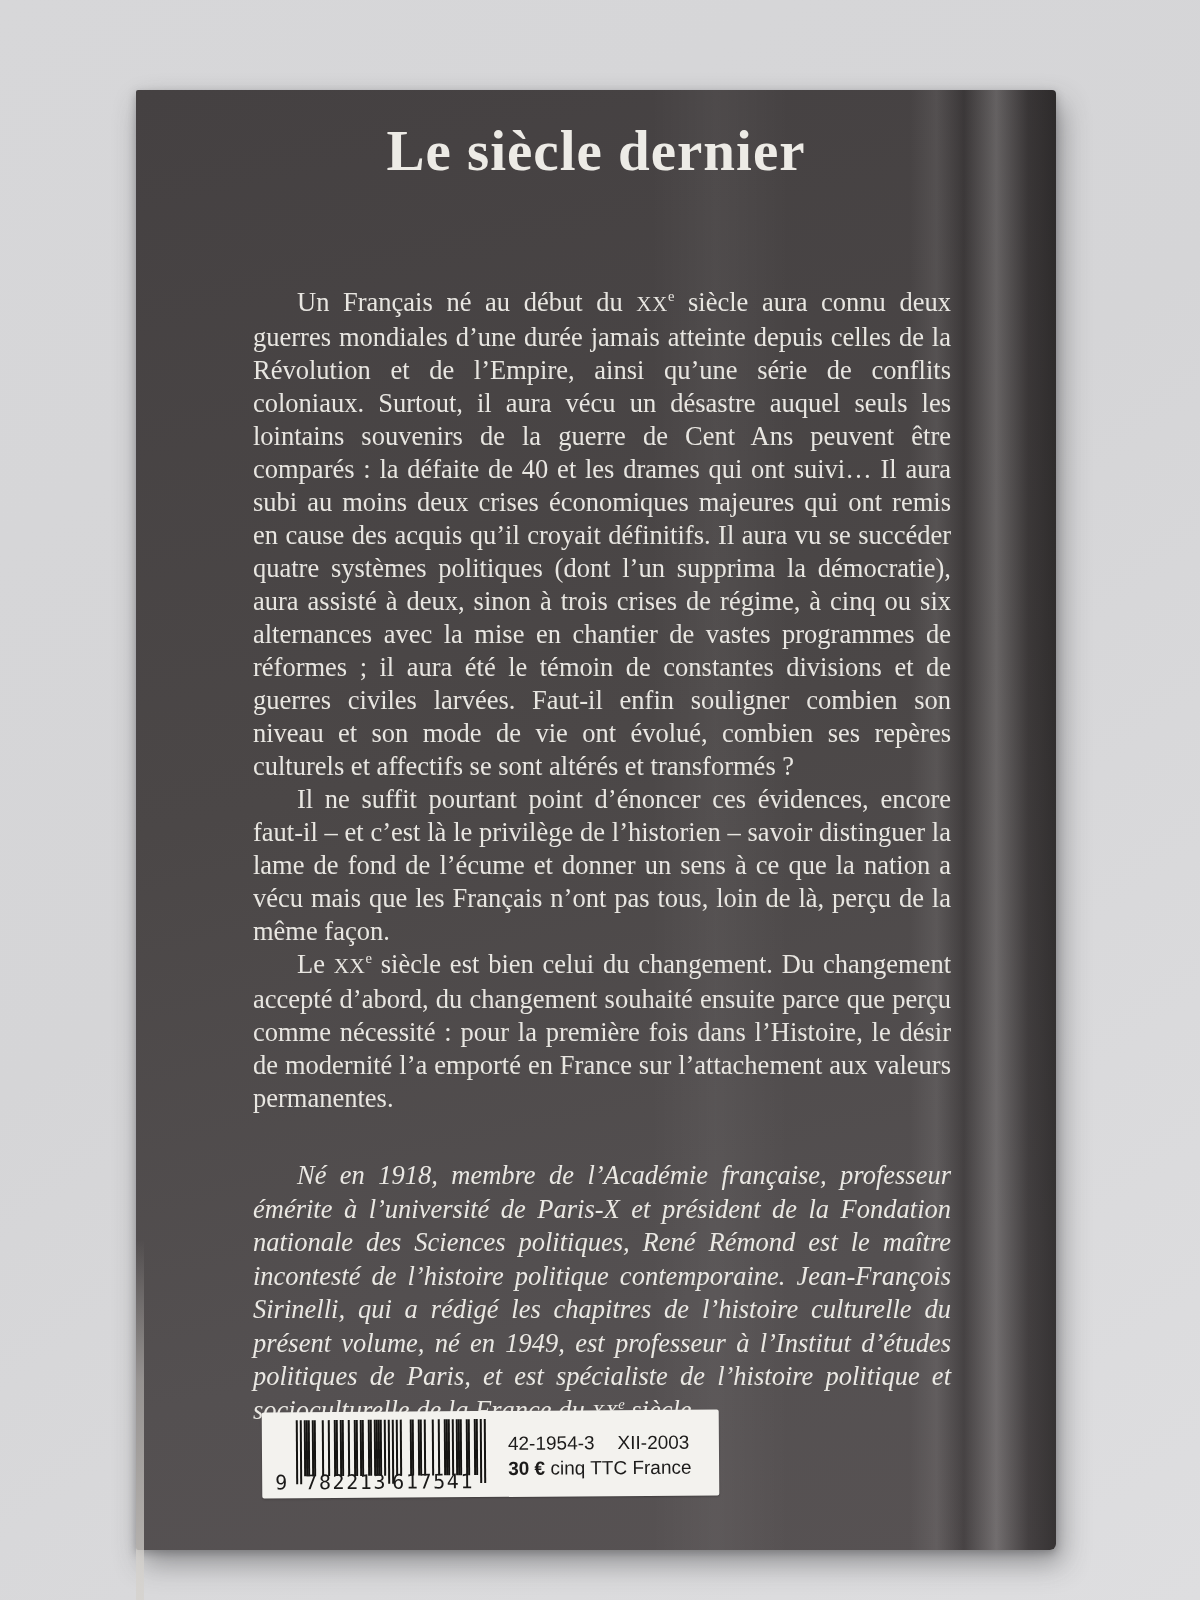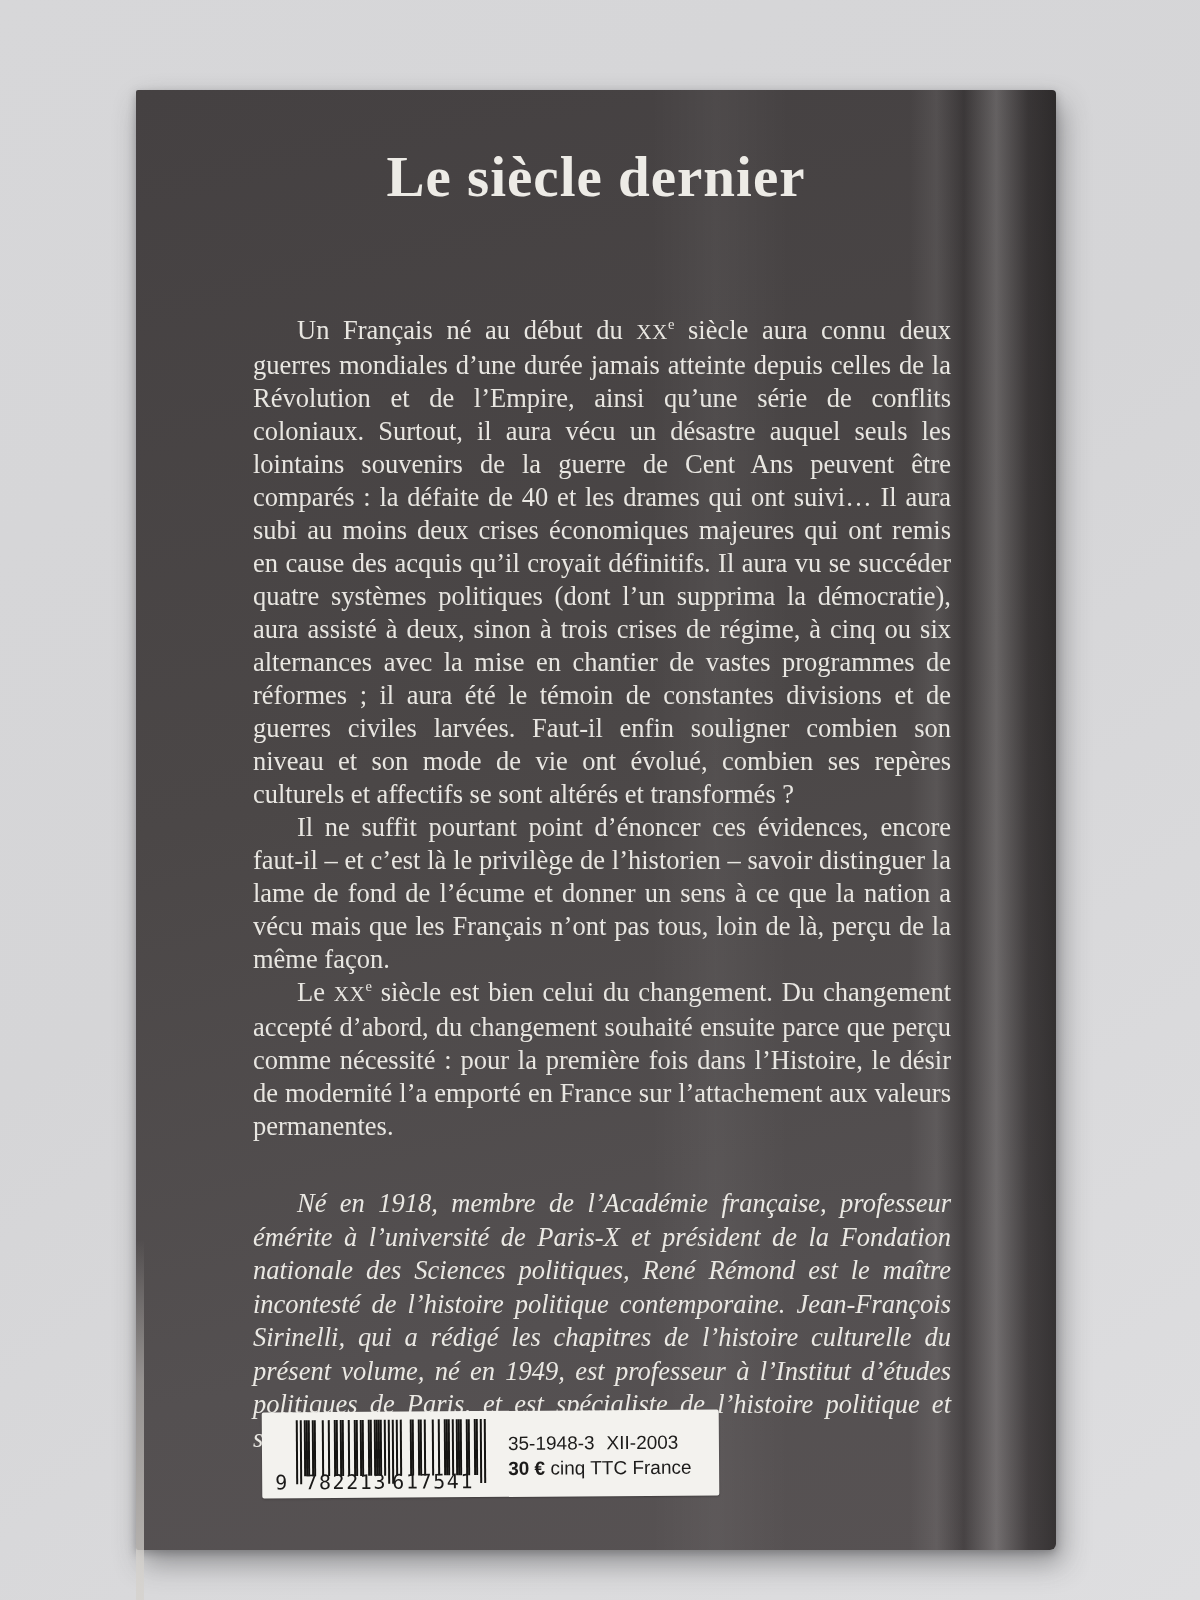"Le siècle dernier" .title { padding-top: 54px -> 28px }
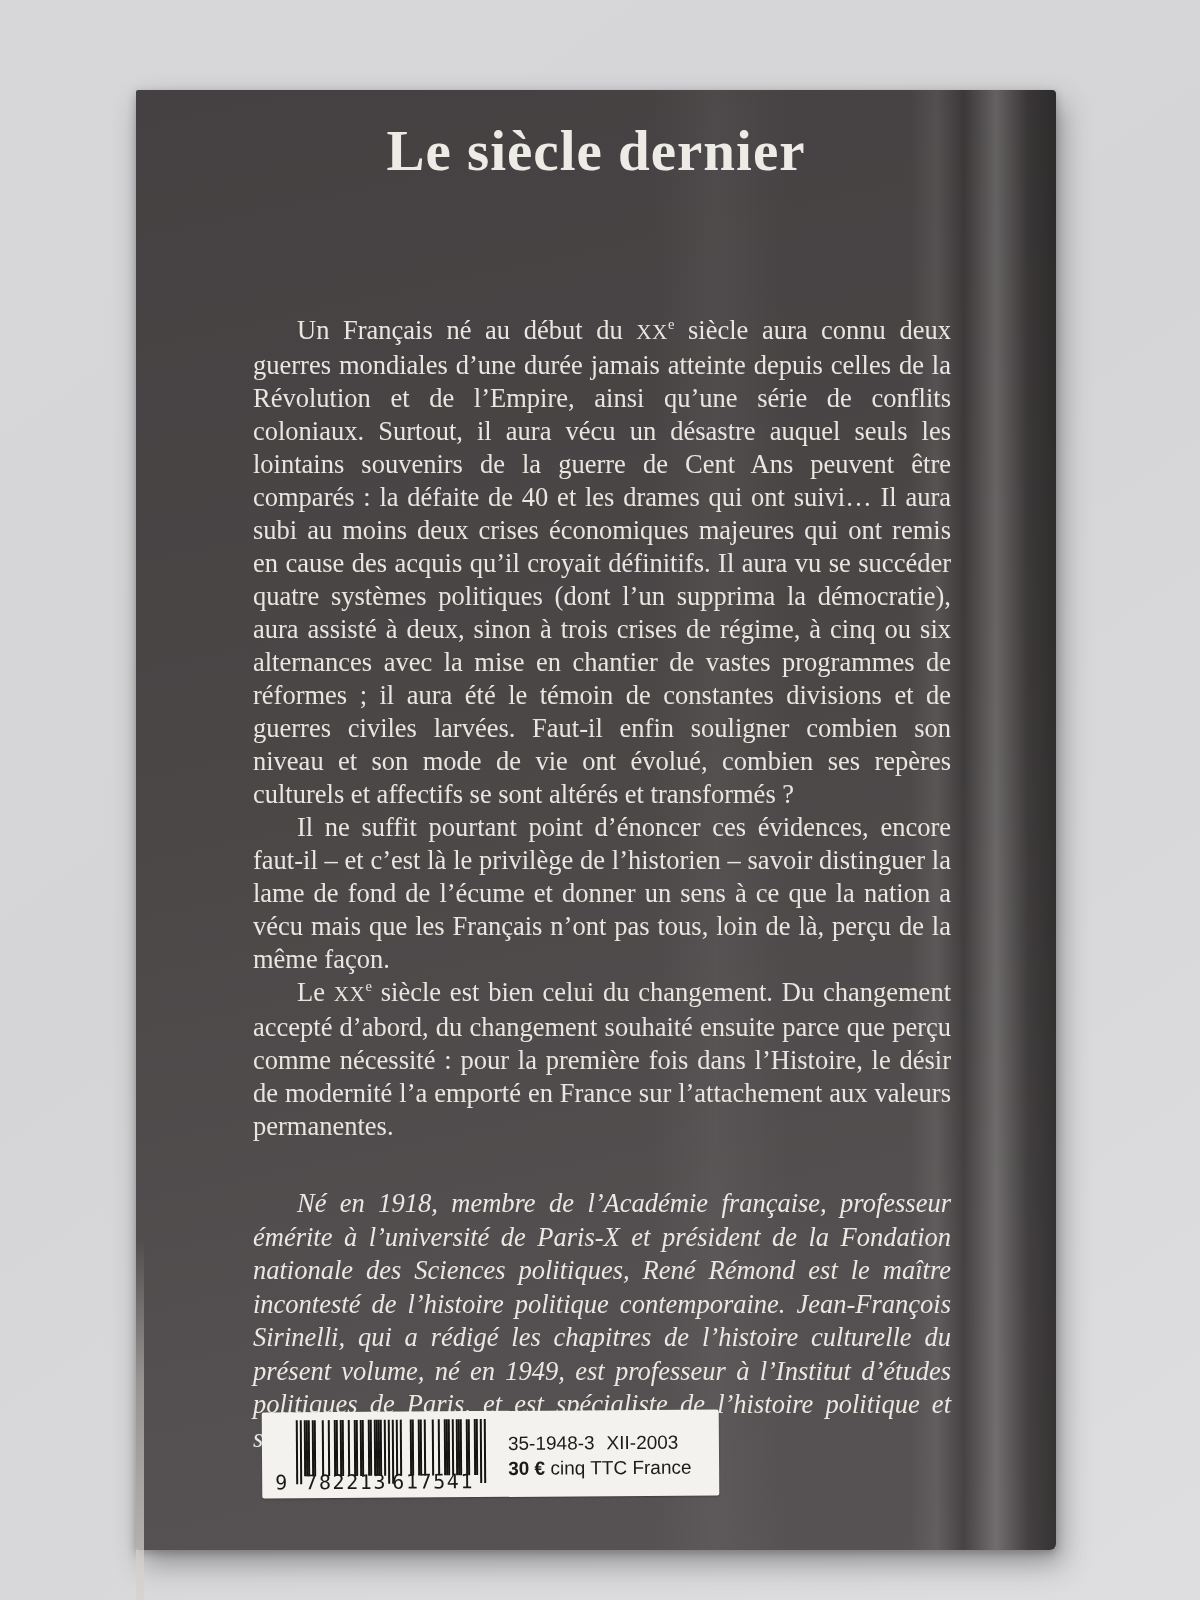"Un Français né au début" .body-block { margin-top: 28px -> none }
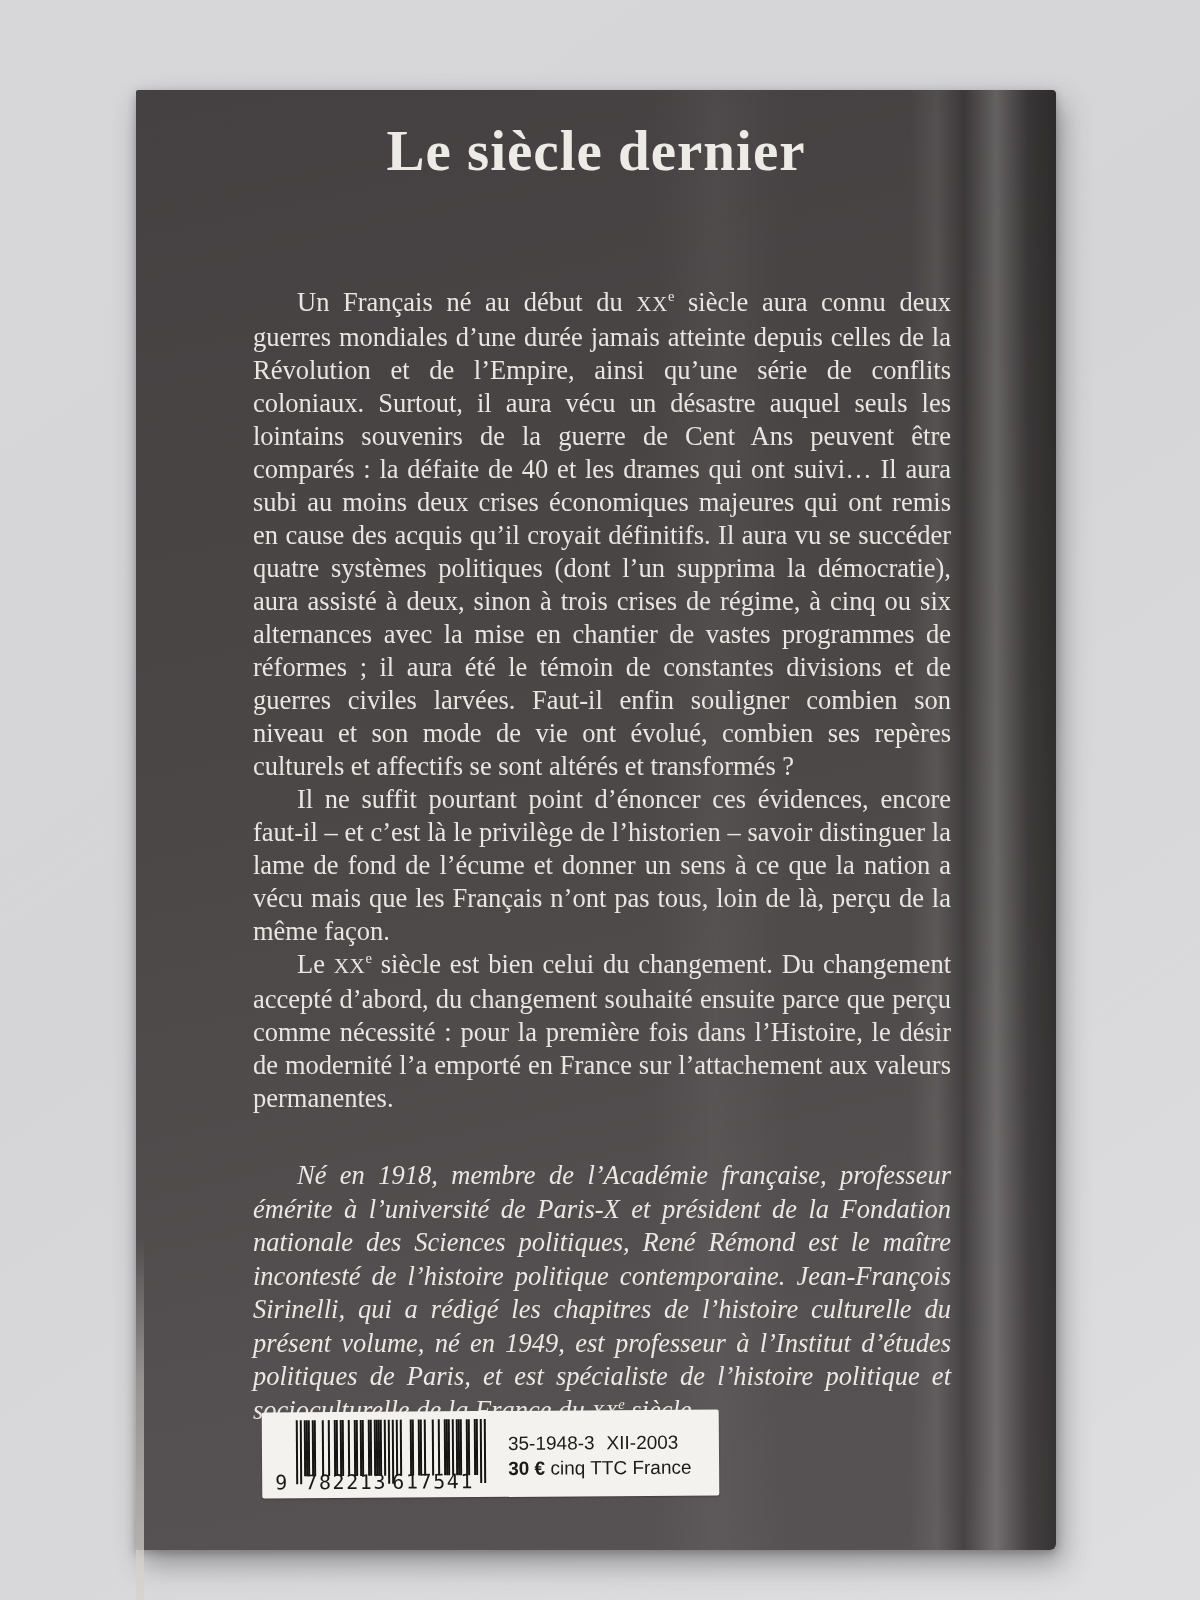"35-1948-3" span { text: 35-1948-3 -> 42-1954-3 }
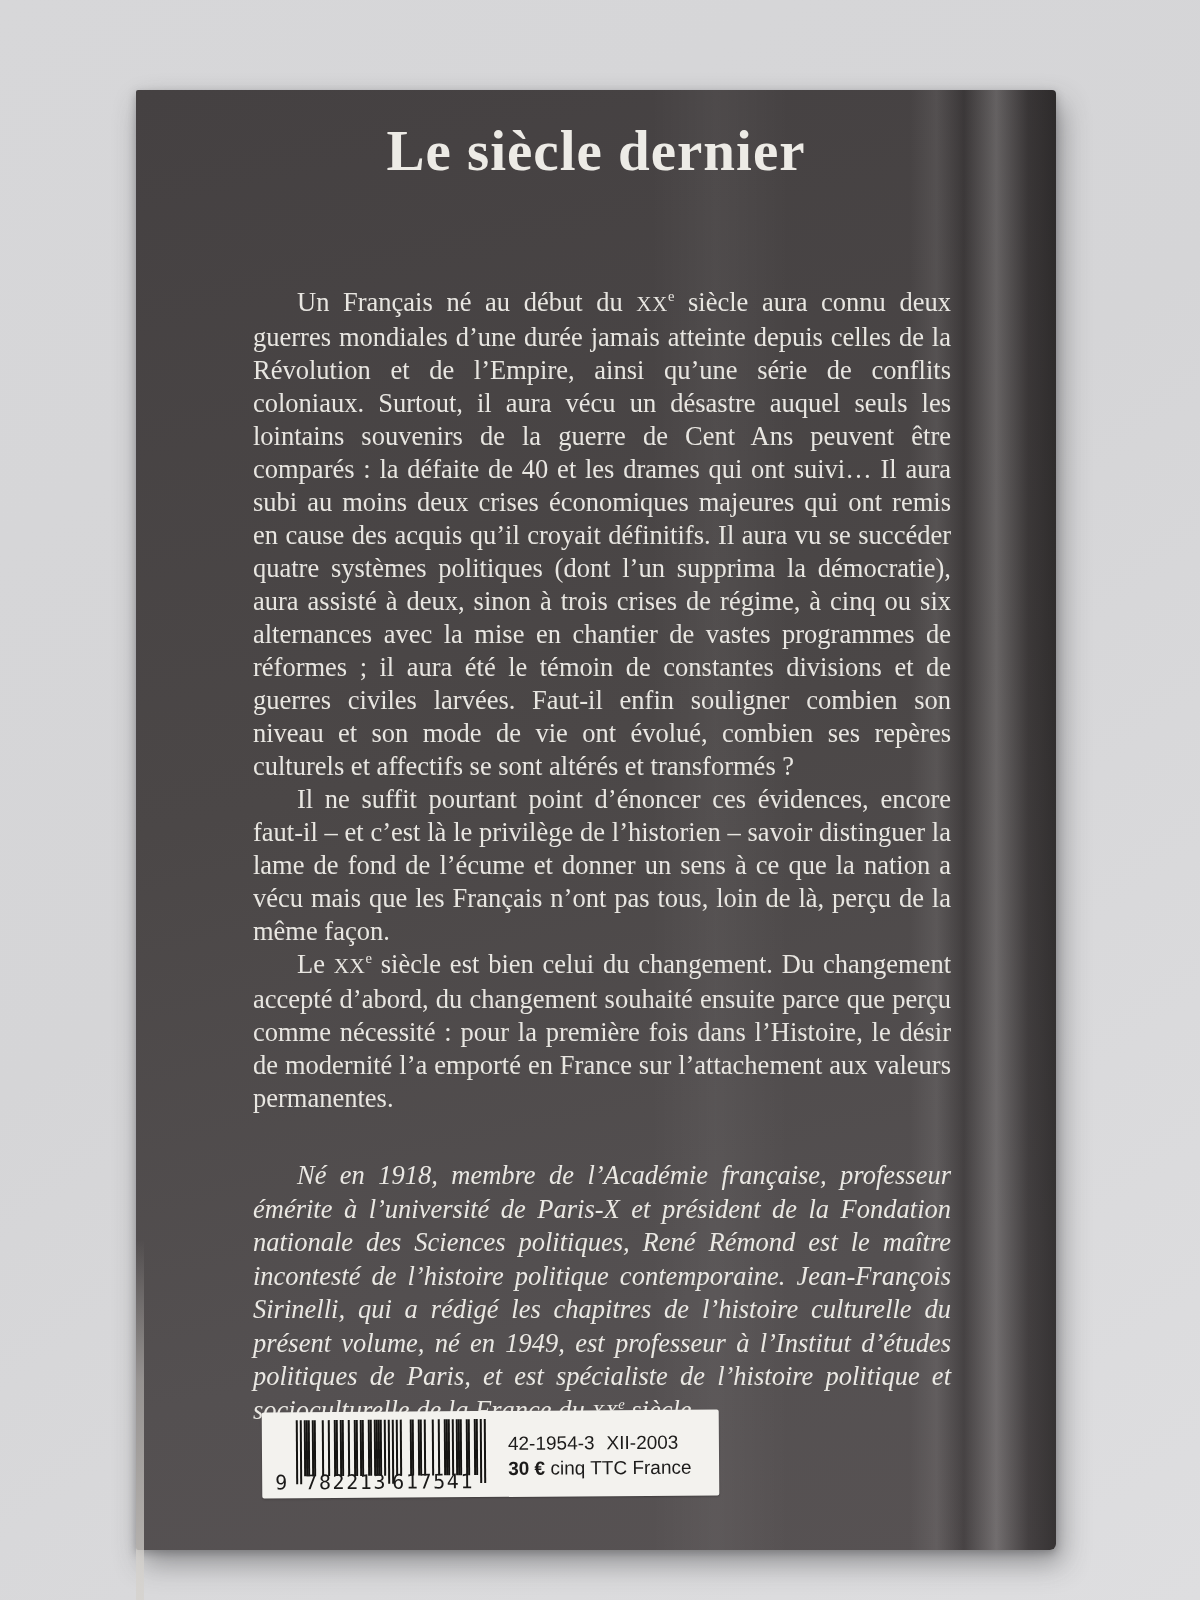"XII-2003" .ref-line .date { margin-left: 12px -> 23px }
